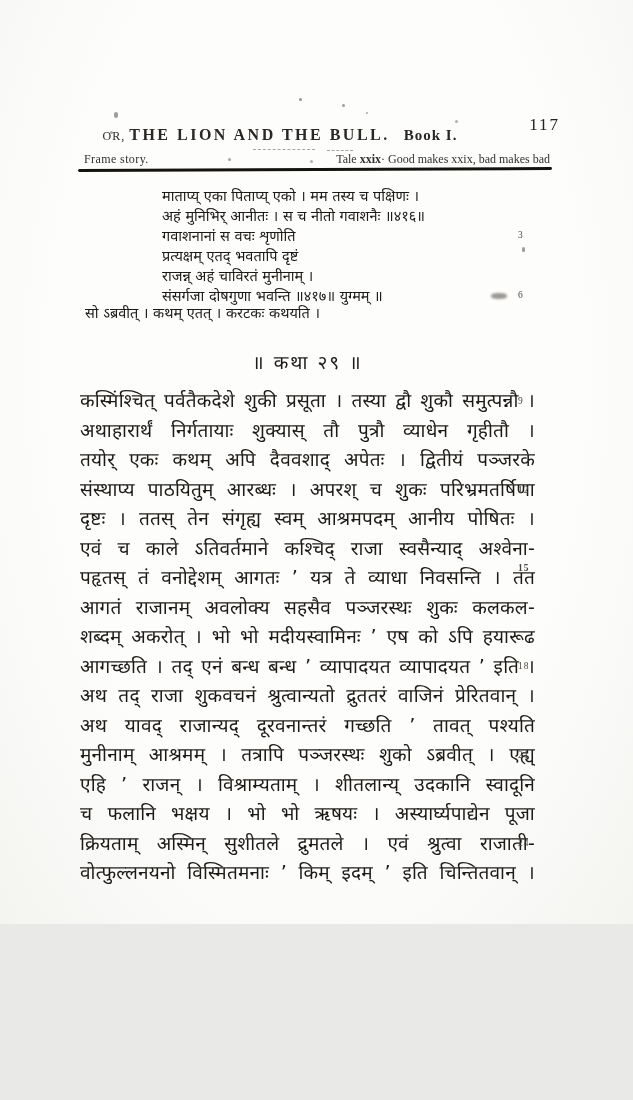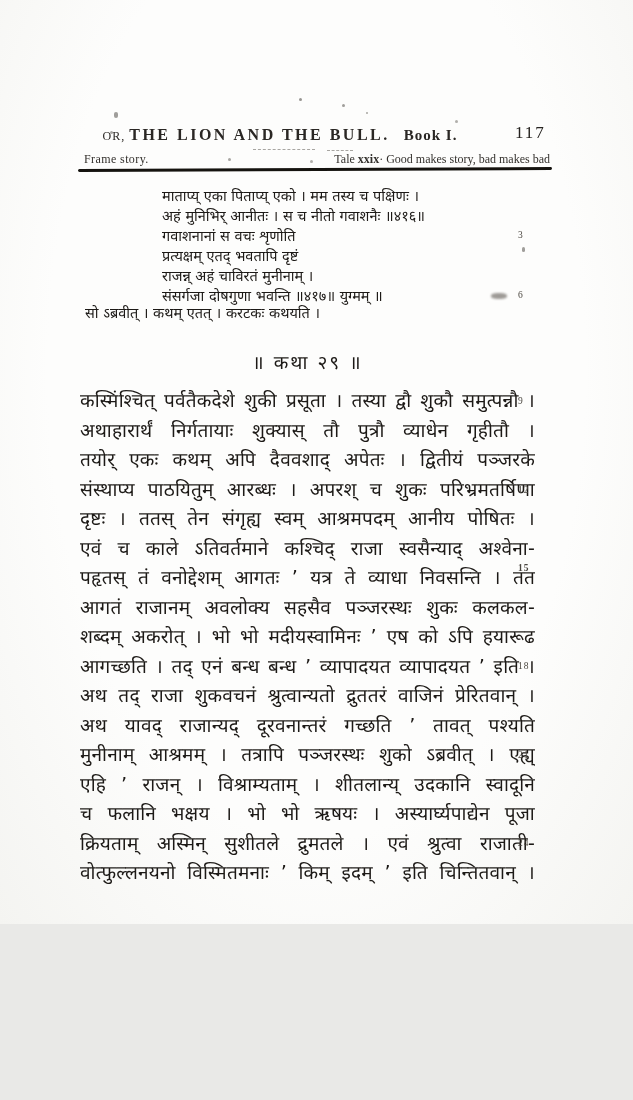"117" .page-number { text-align: none -> right; top: 123px -> 115px }
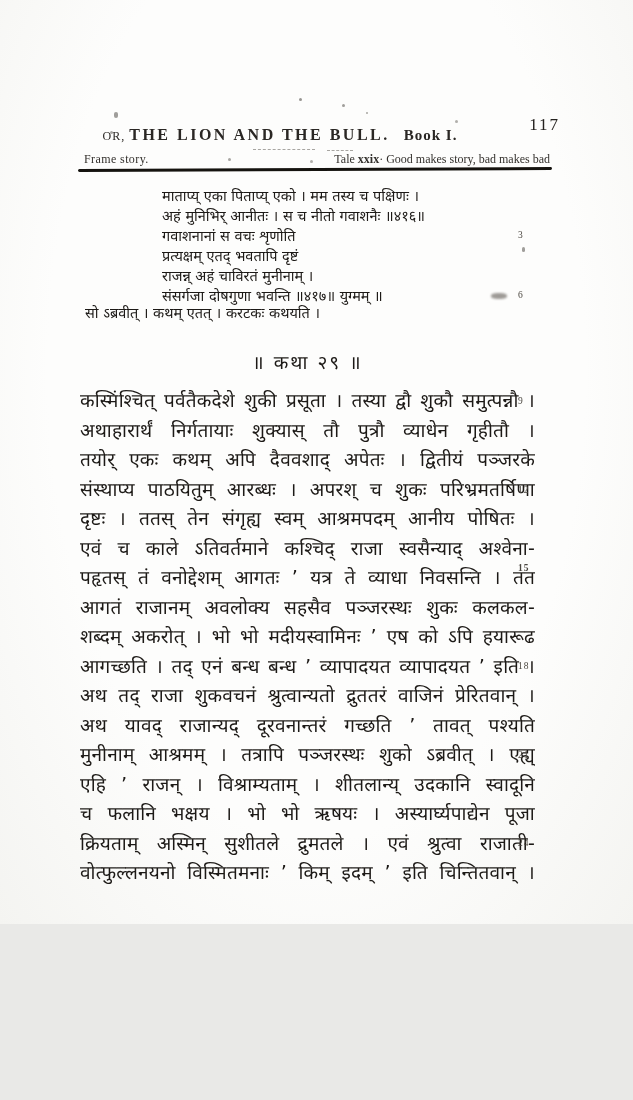"Good makes story, bad makes" span.tale-word { text: story -> xxix }
